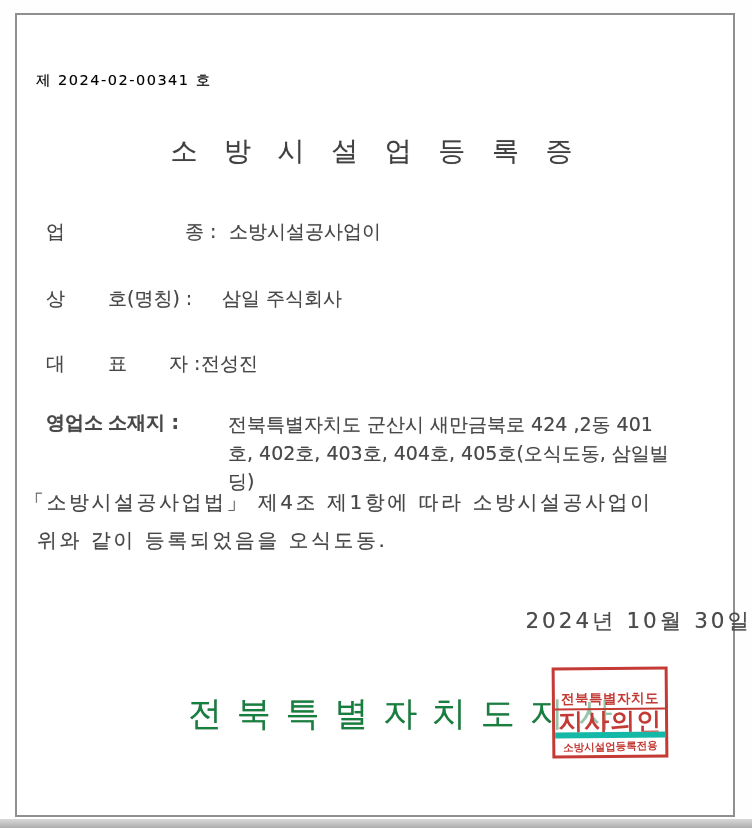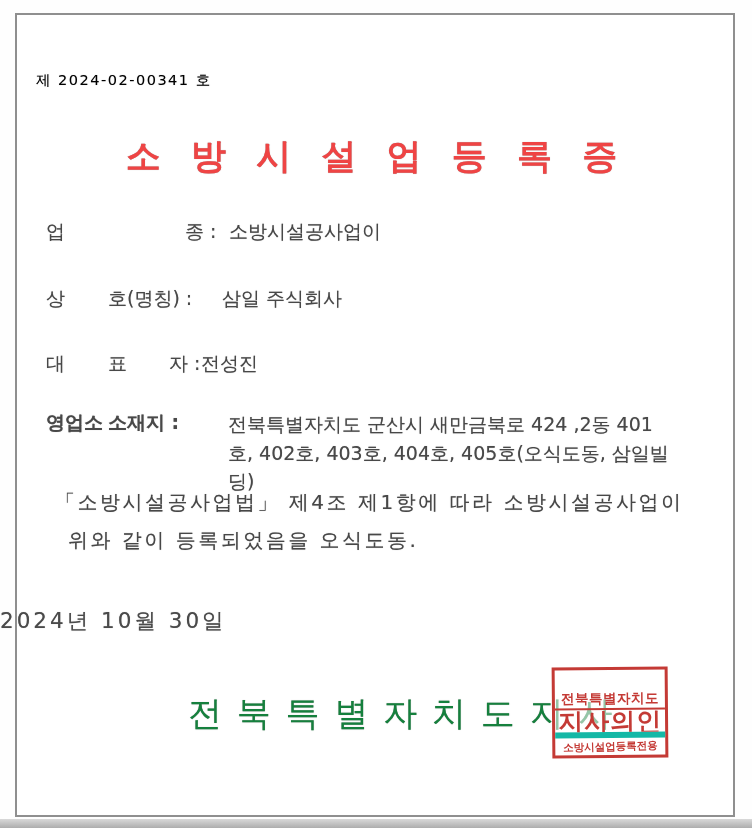"소 방 시 설 업" .title { color: #ef4444 -> #404040; font-size: 35px -> 27px; font-weight: 700 -> 400 }
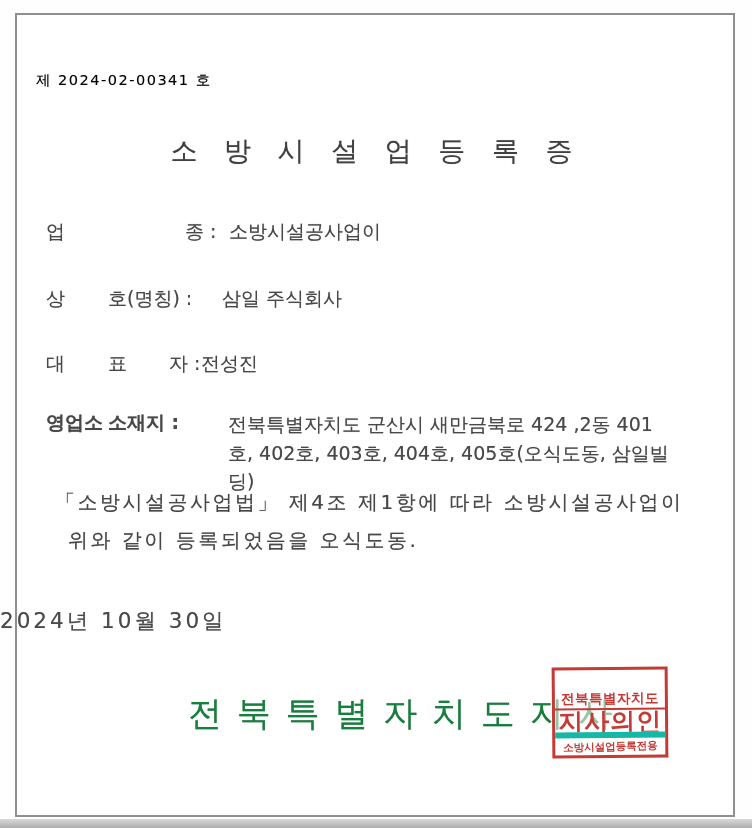"「소방시설공사업법」 제4조 제1항에 따라 소방시설공사업이" .statement { margin-left: 31px -> none }
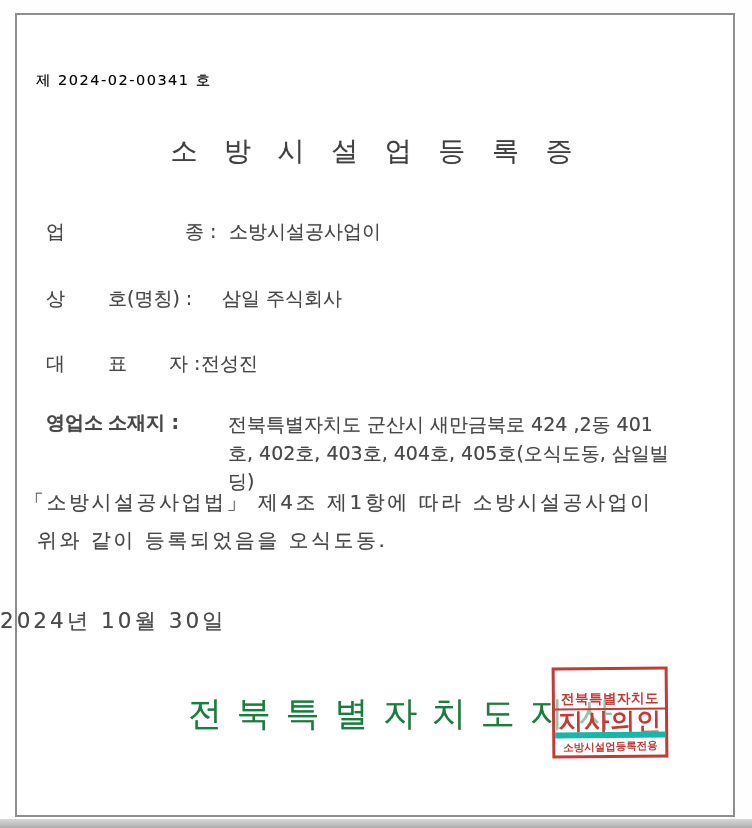"2024년 10월 30일" .issue-date { text-align: left -> right }
